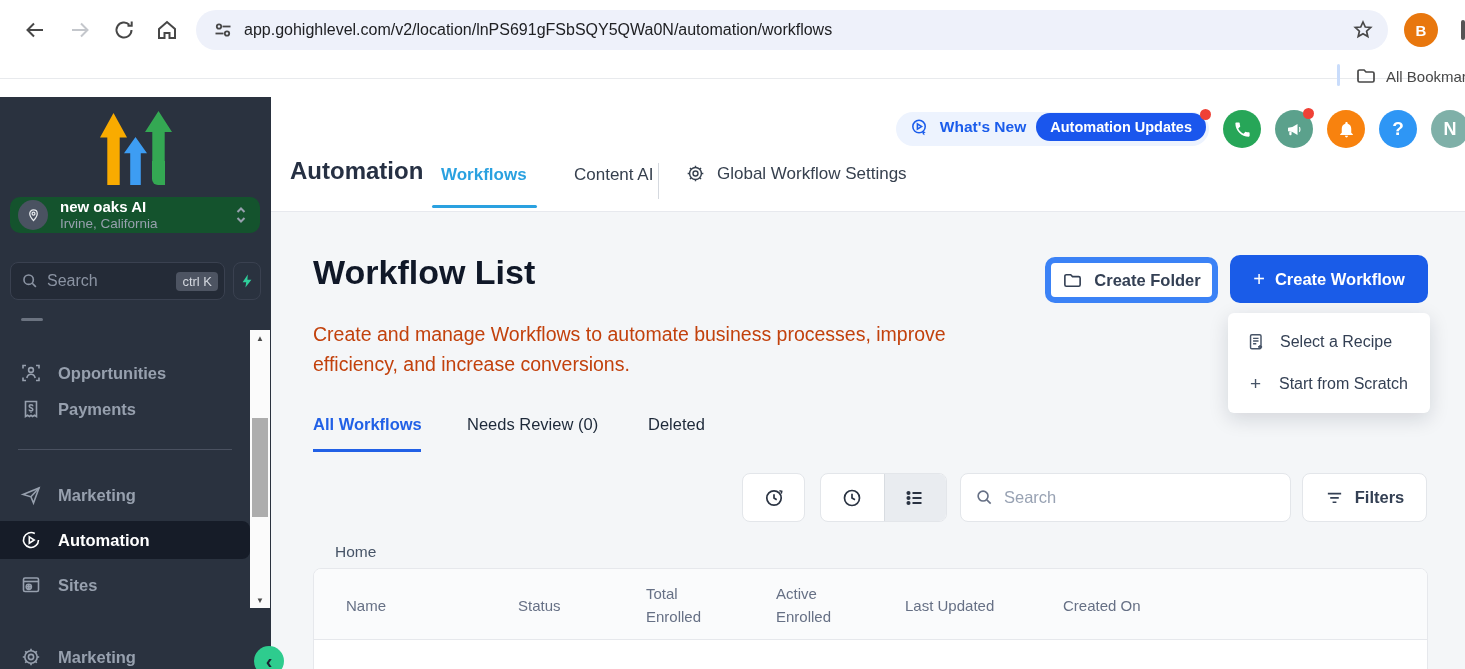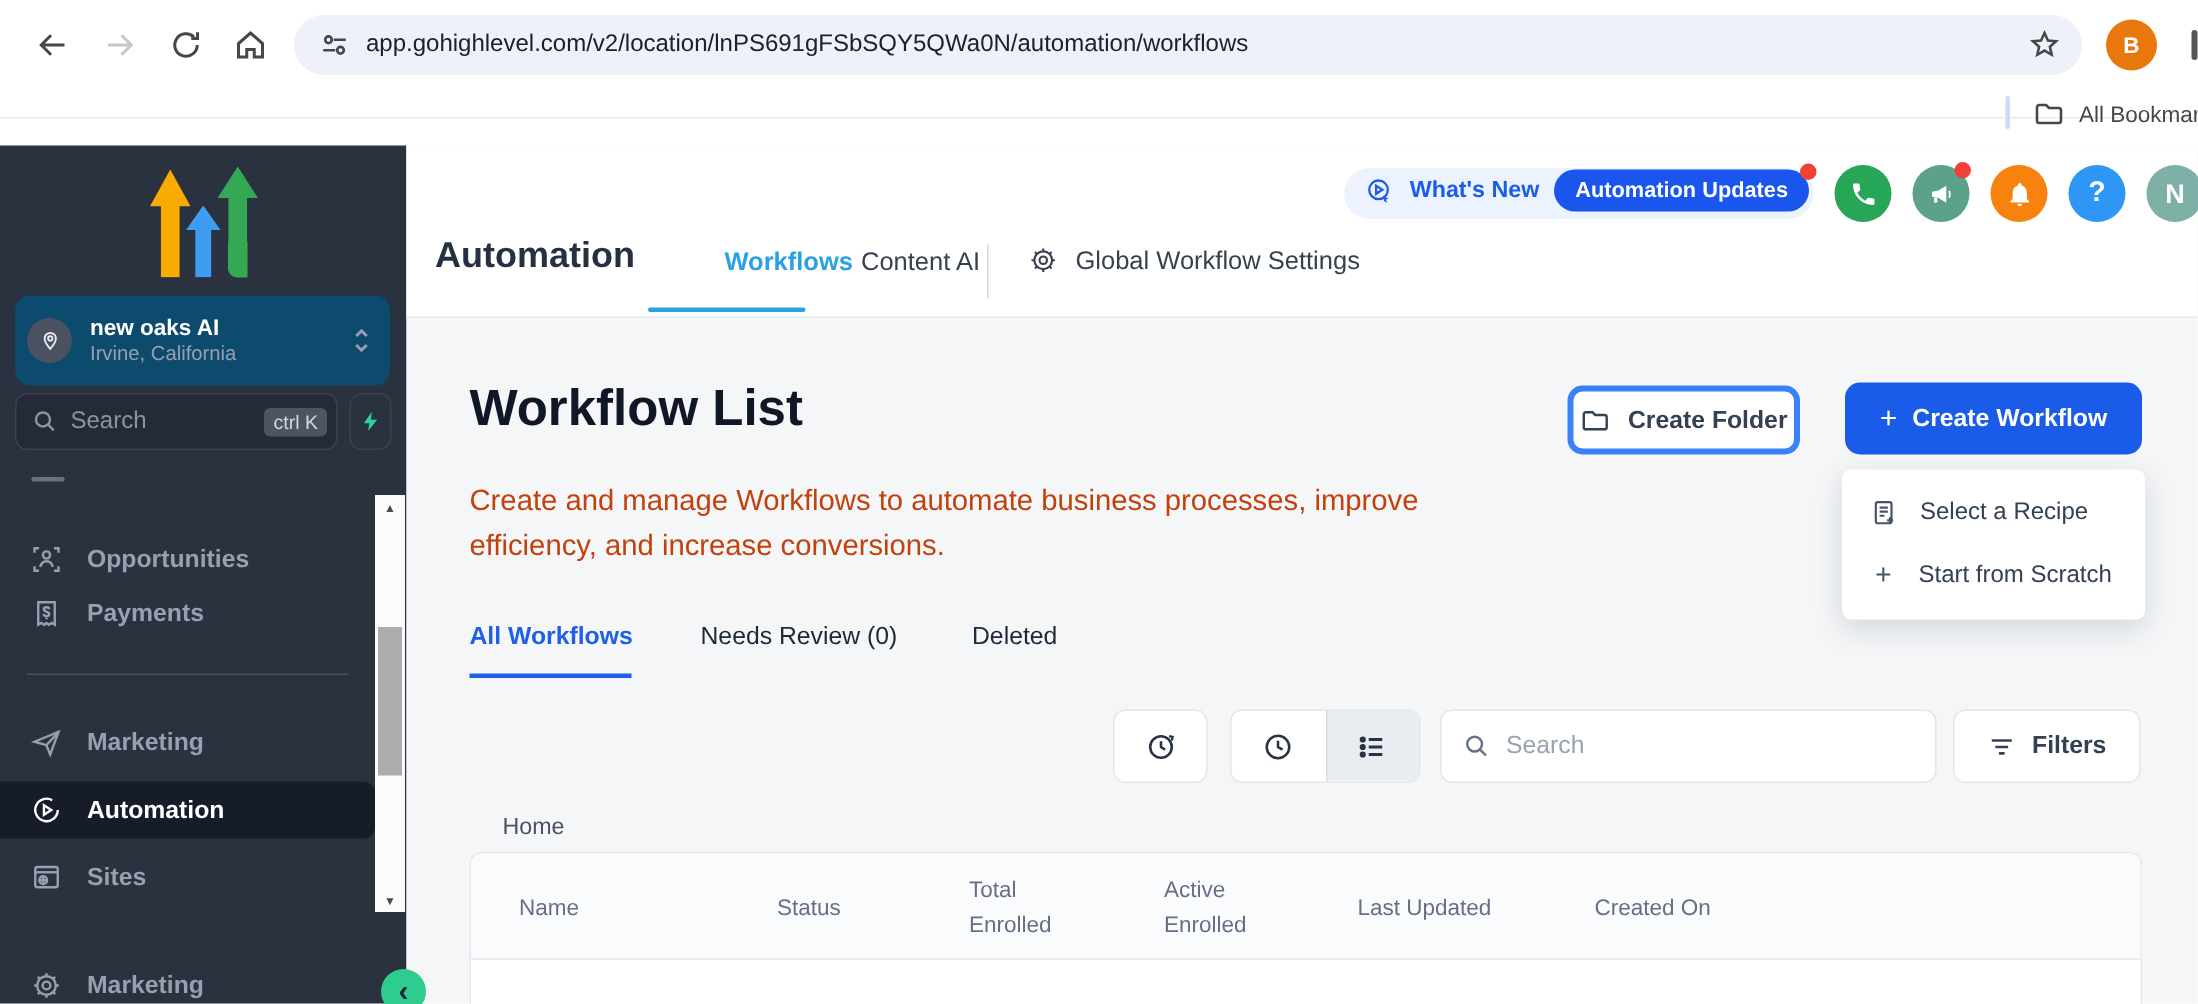"Workflows" div.band-tab { margin-left: 42px -> none }
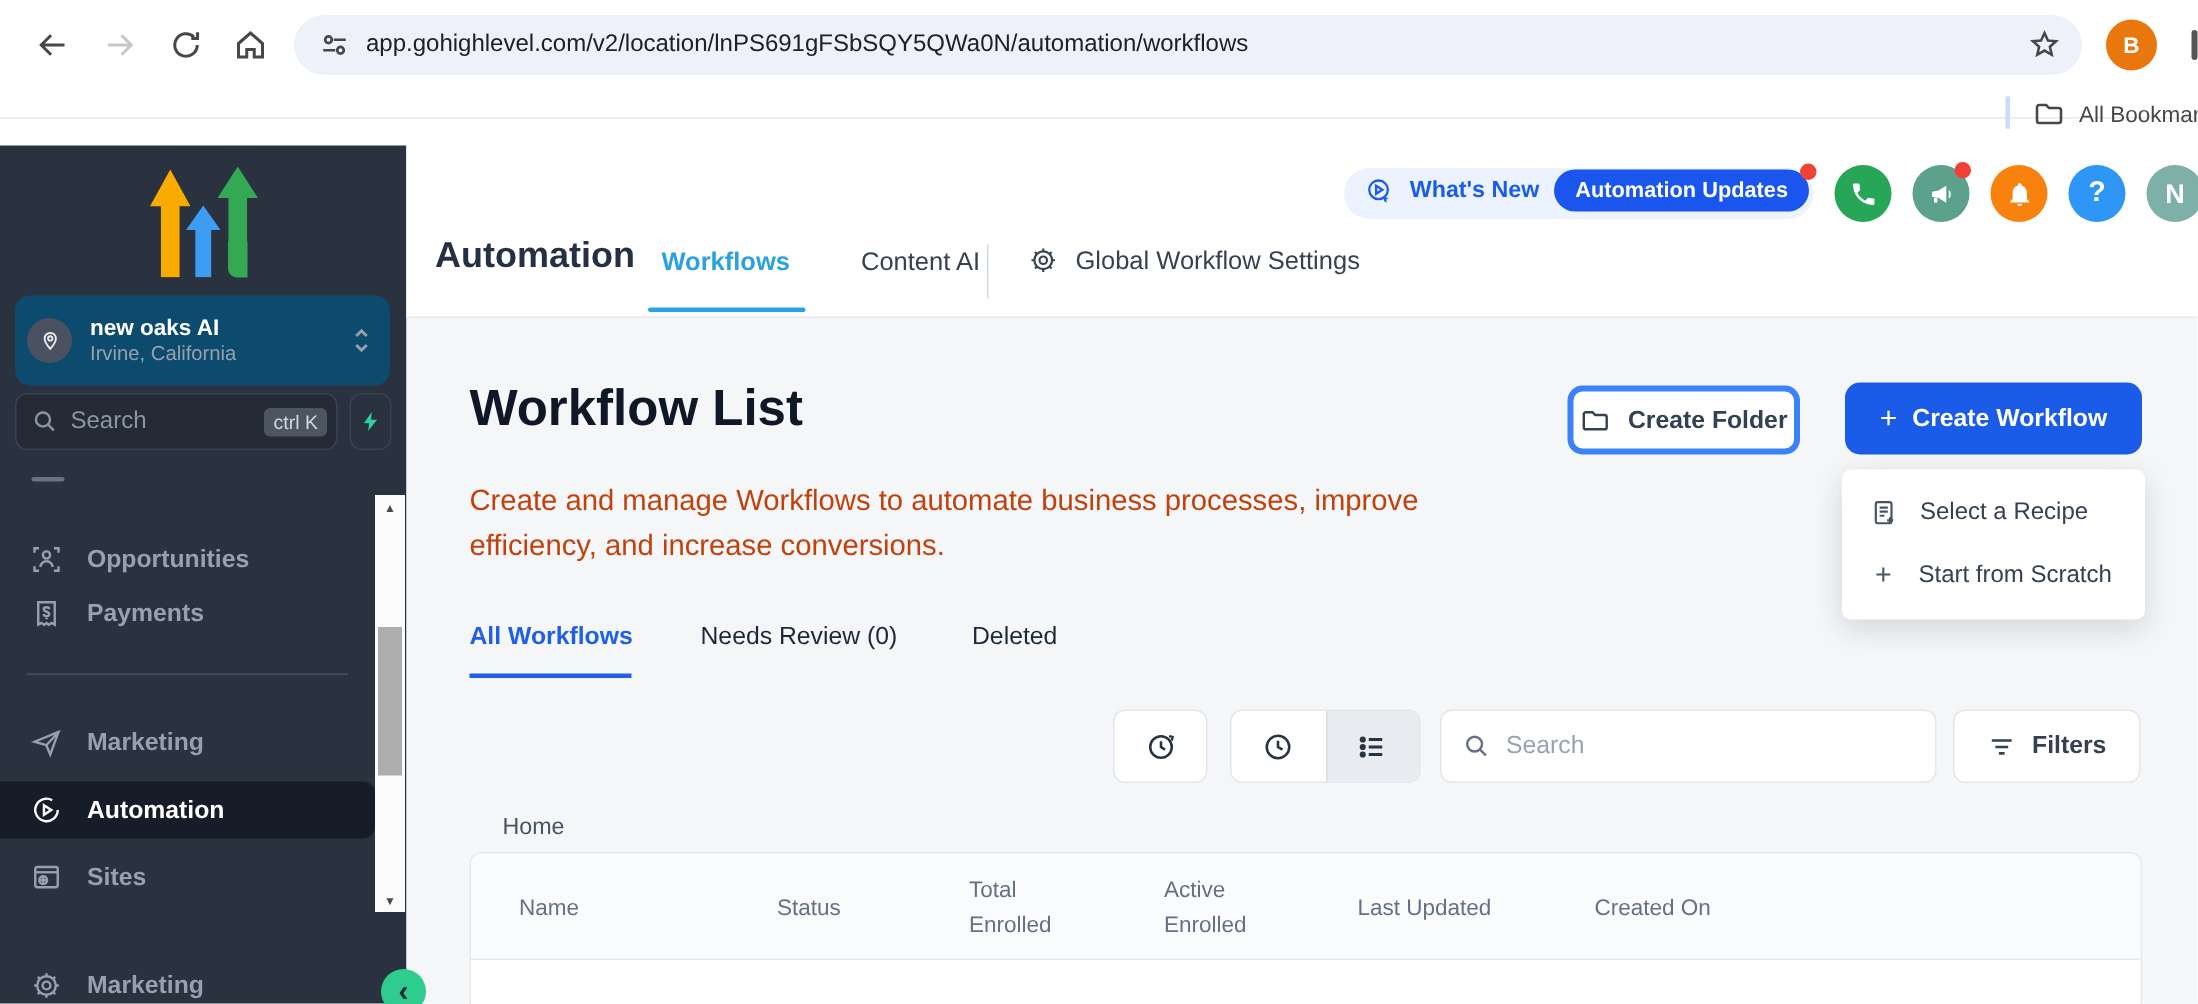"new oaks AI" #loc-pill { background: #0c4a6e -> #14532d; height: 60px -> 36px }
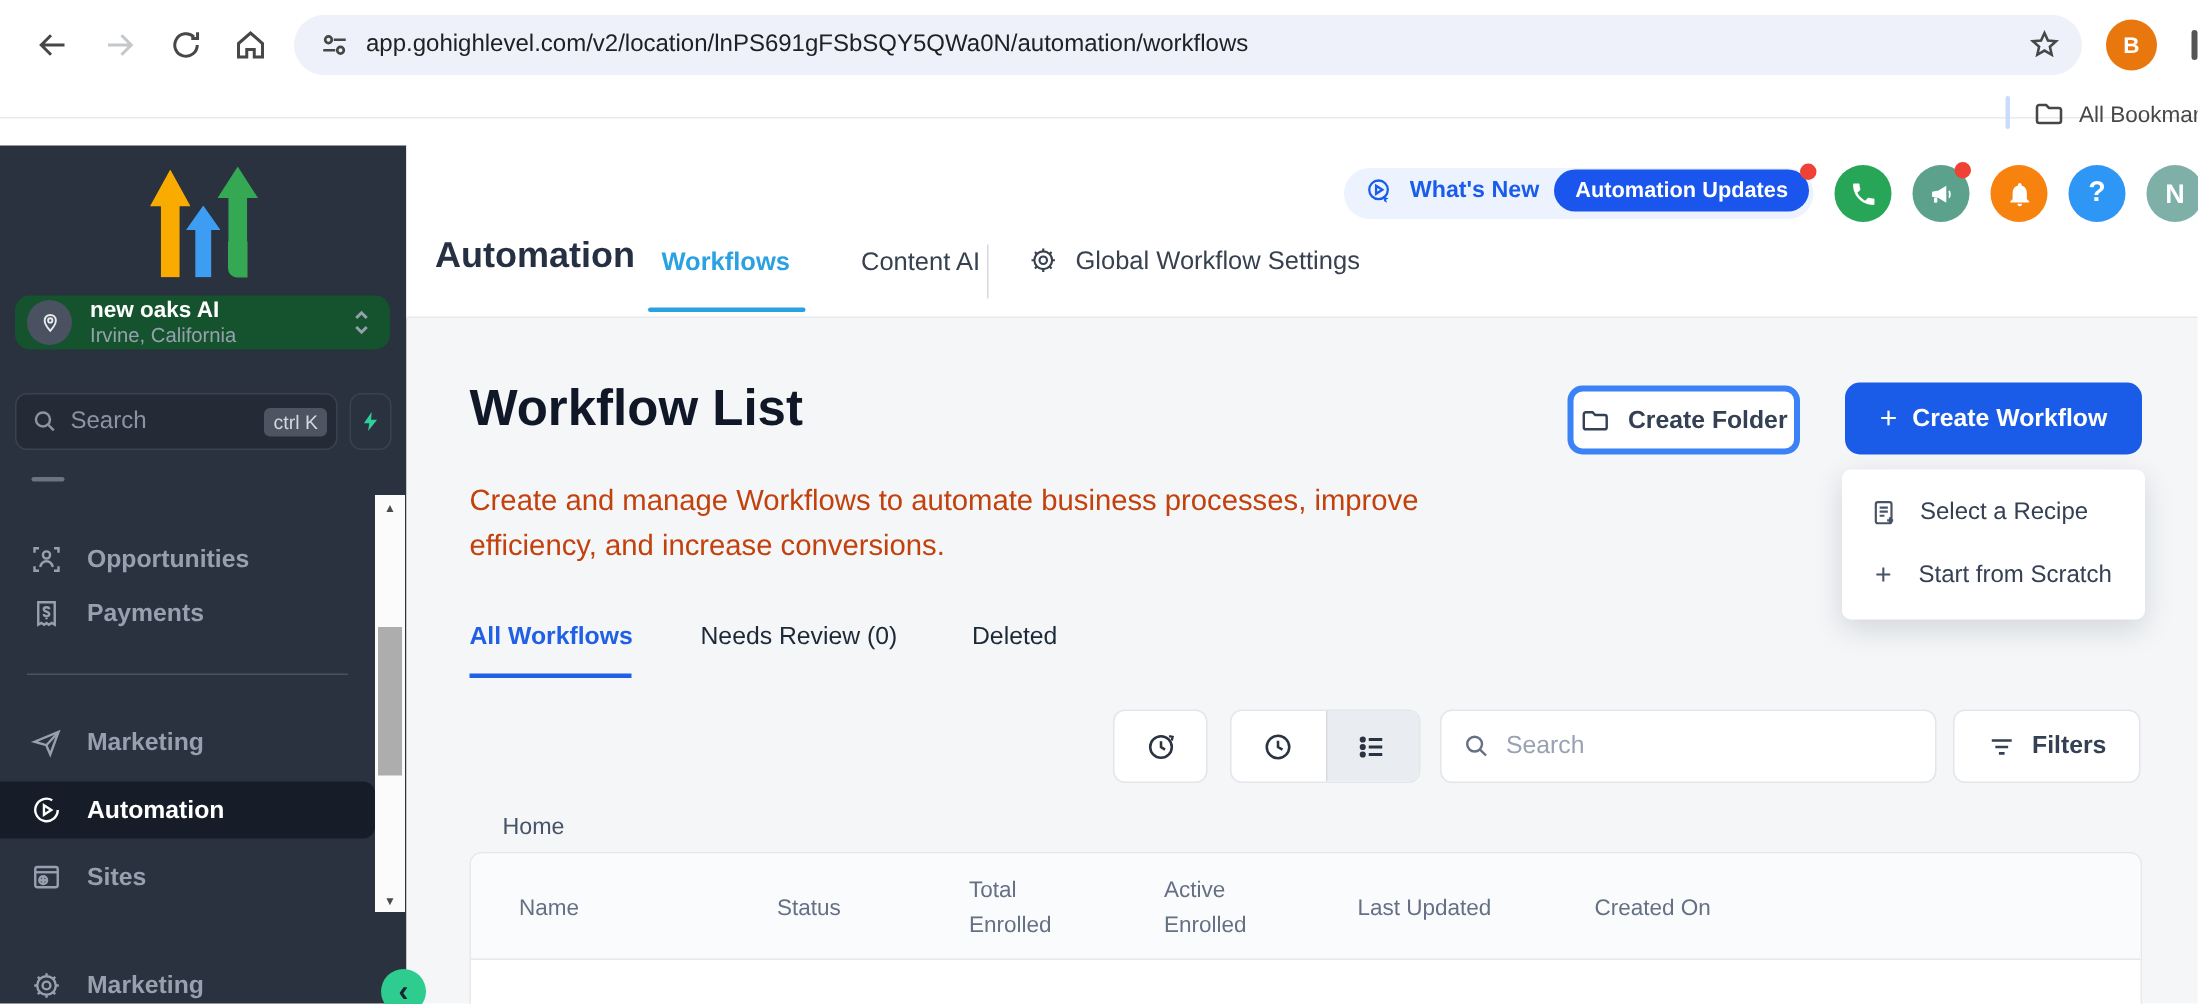"Create Folder" #btn-folder { border: 4px solid #3b82f6 -> 6px solid #3b82f6; width: 155px -> 173px }
